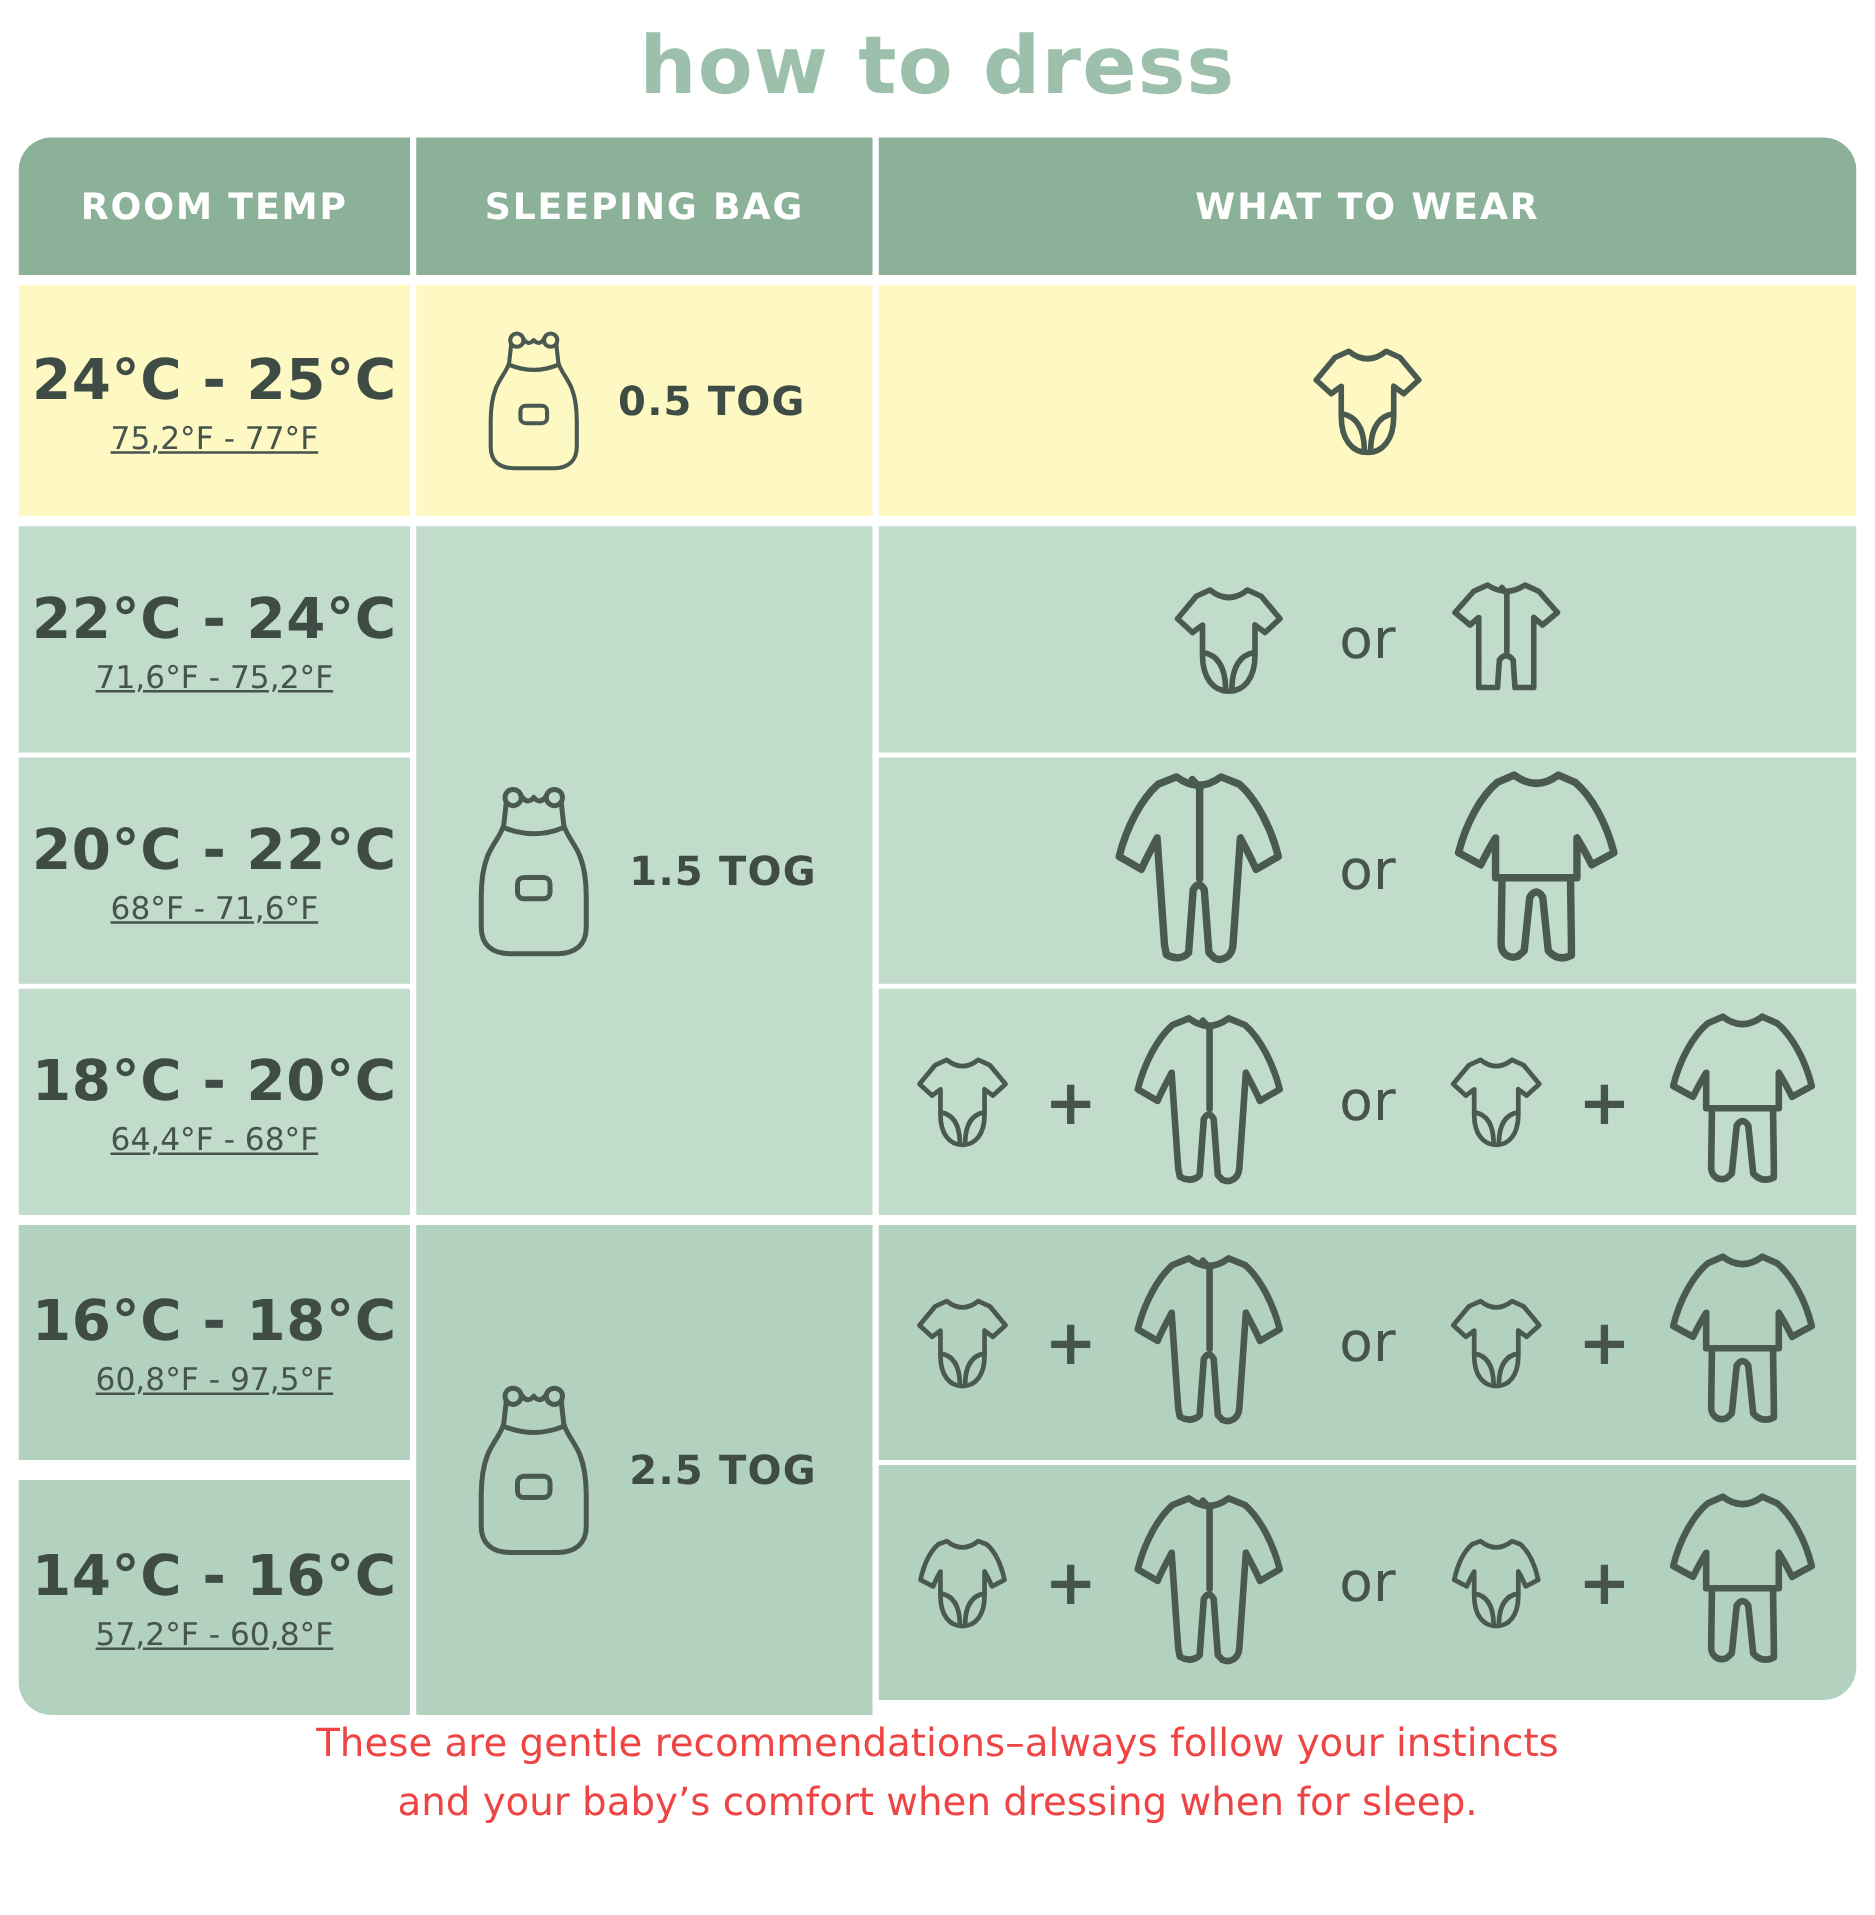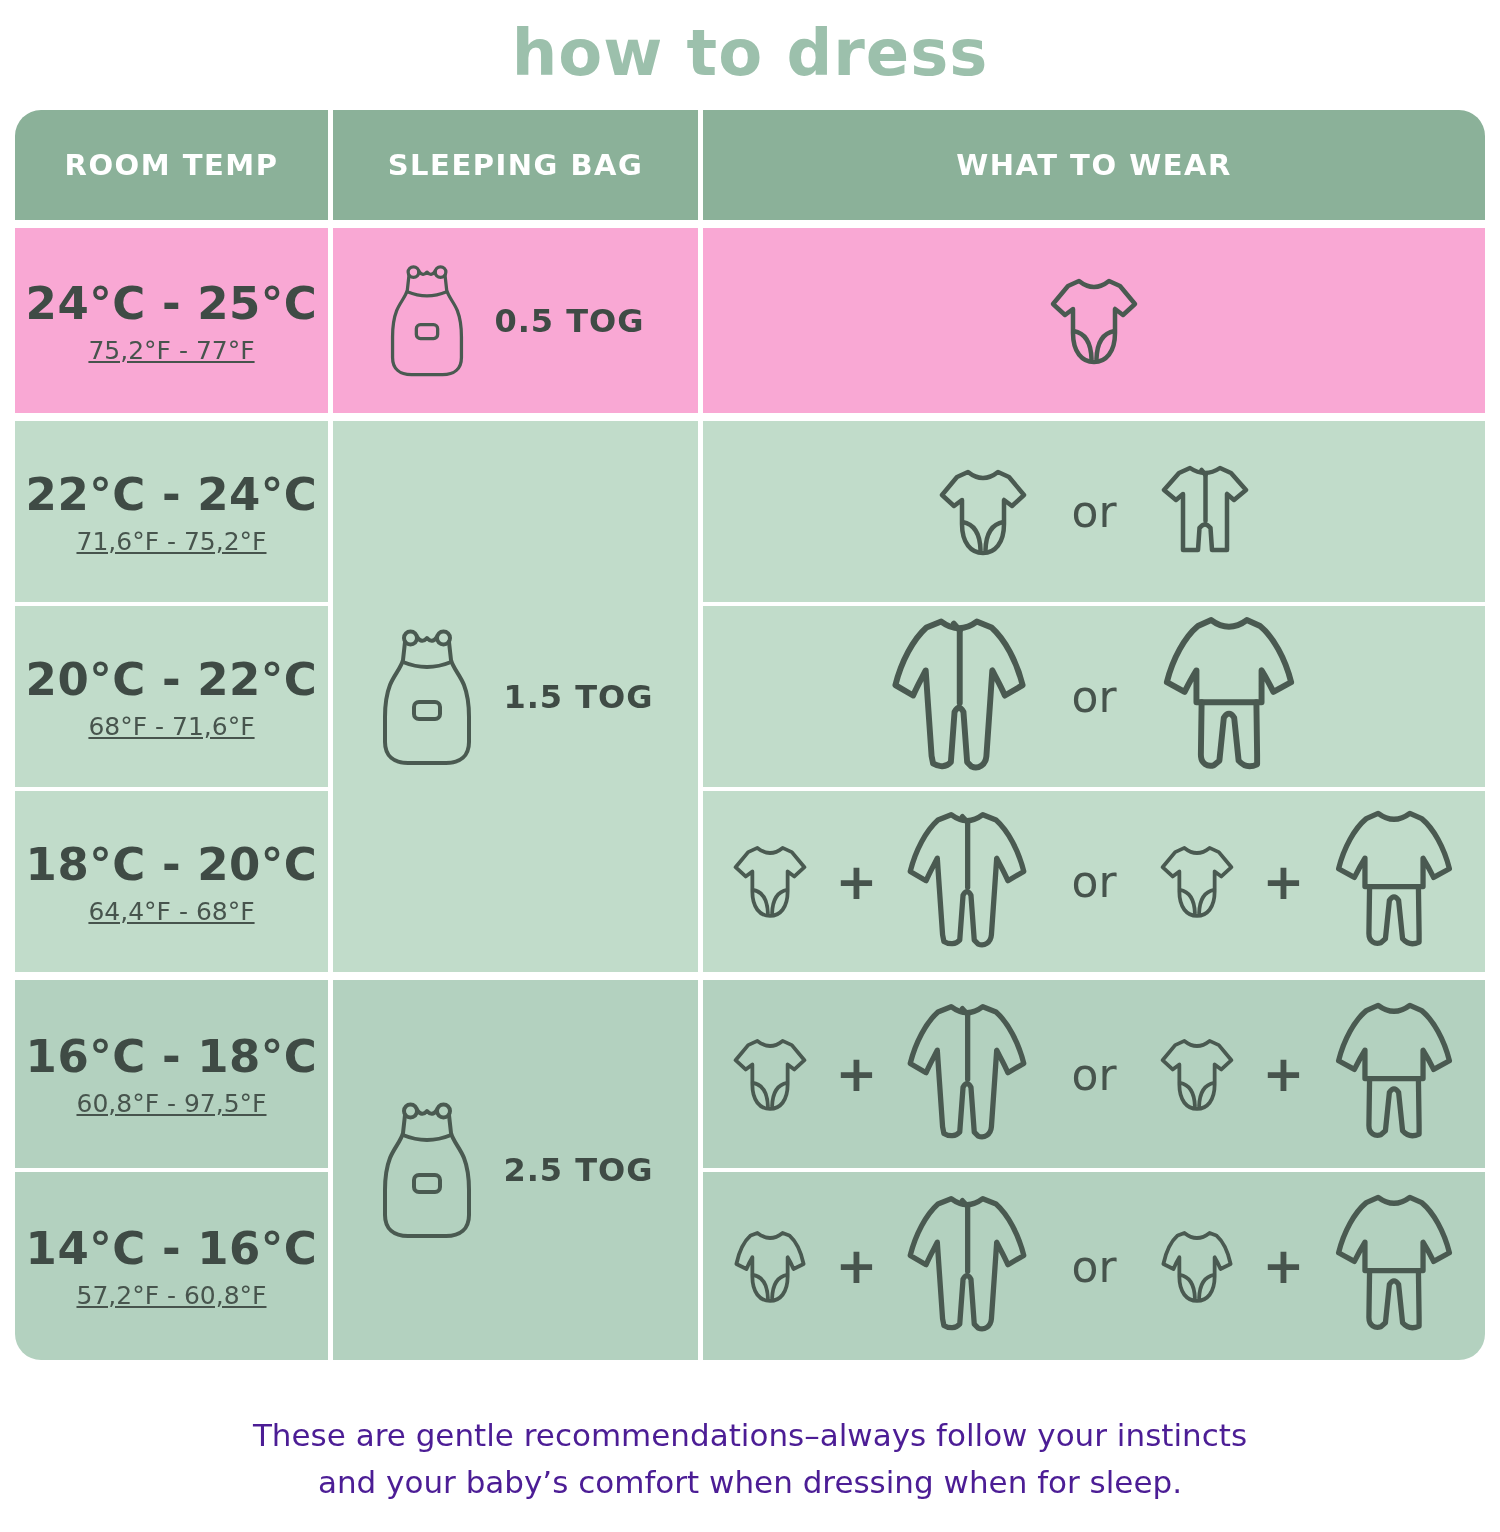"24°C - 25°C" .g1 .cell { background: #f9a8d4 -> #fef9c3 }
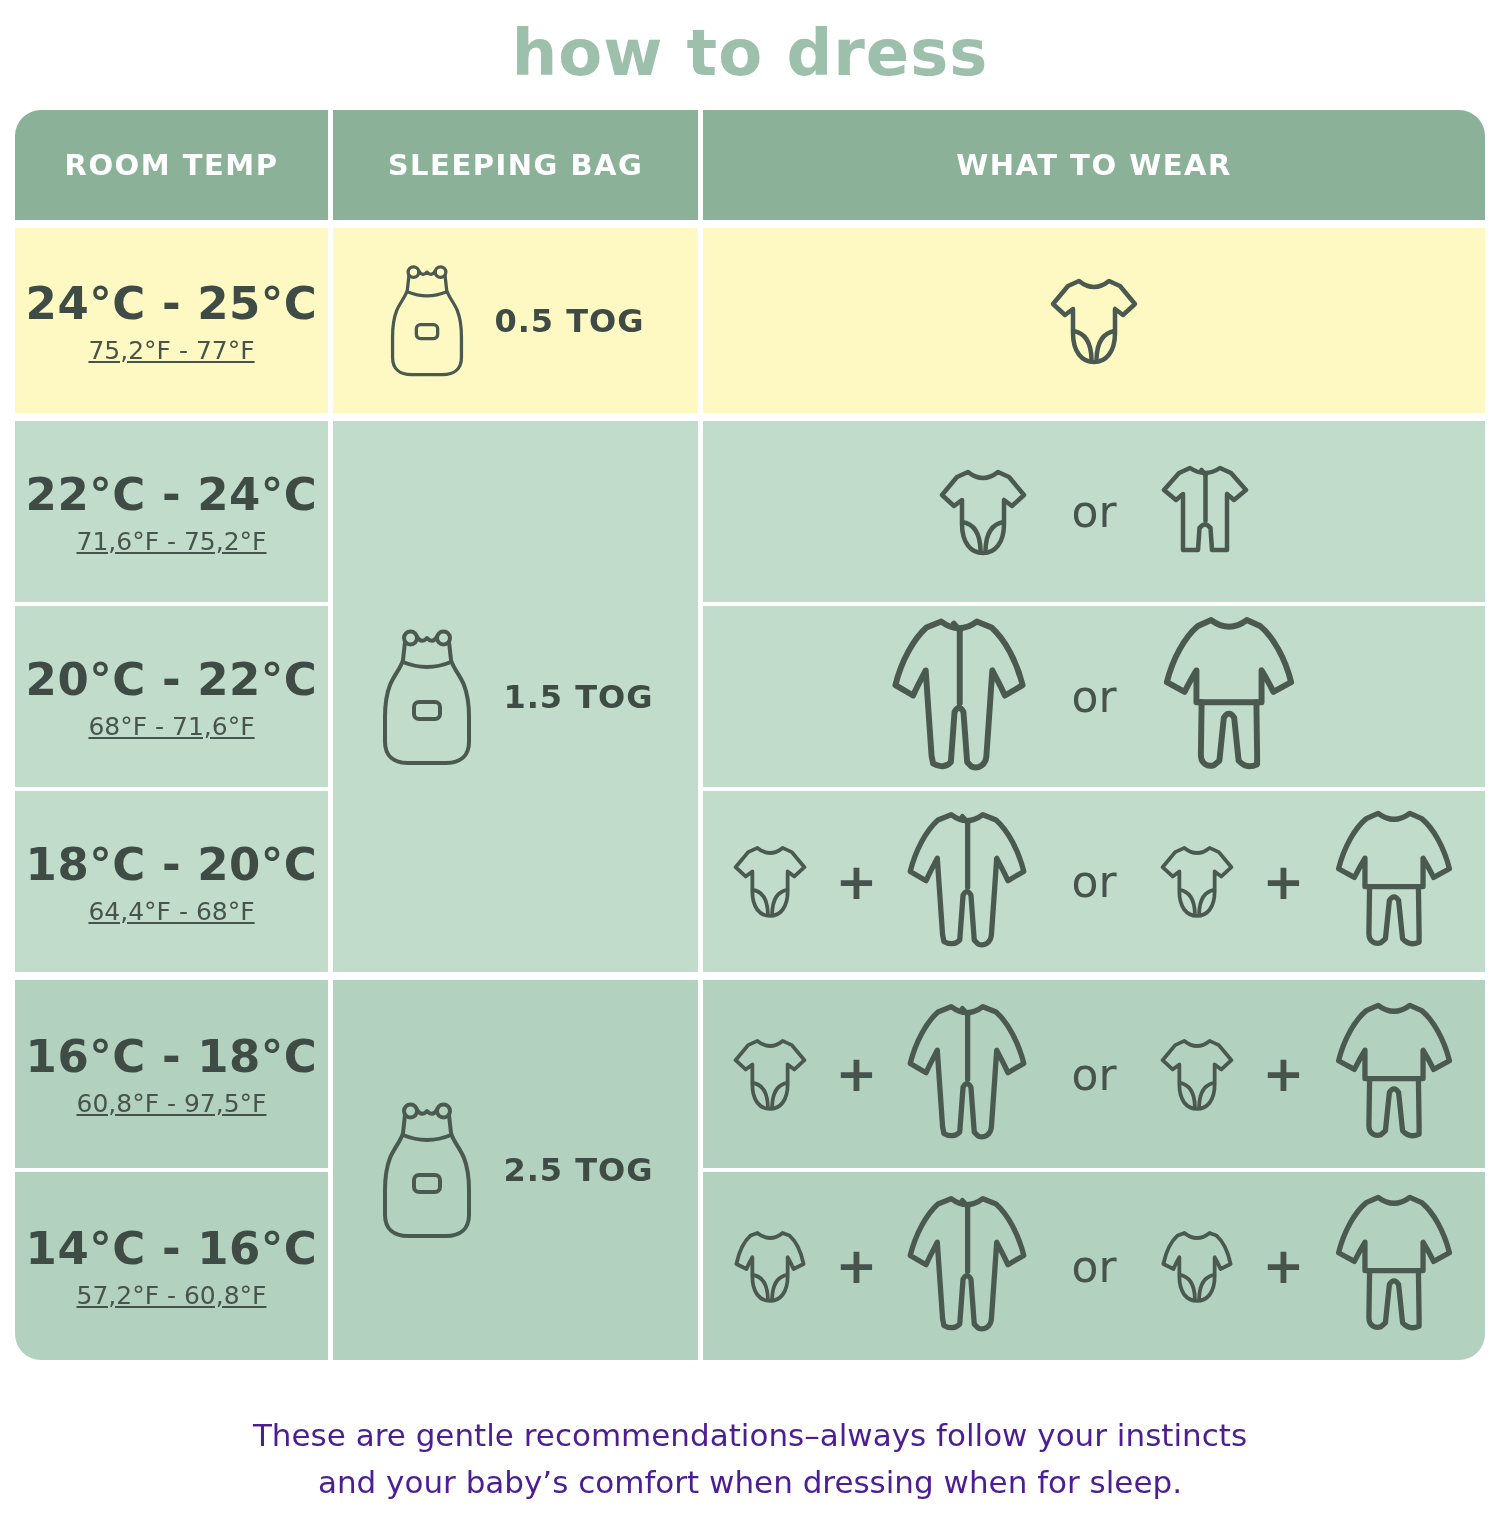"14°C - 16°C" .corner-bl { margin-top: none -> 12px }
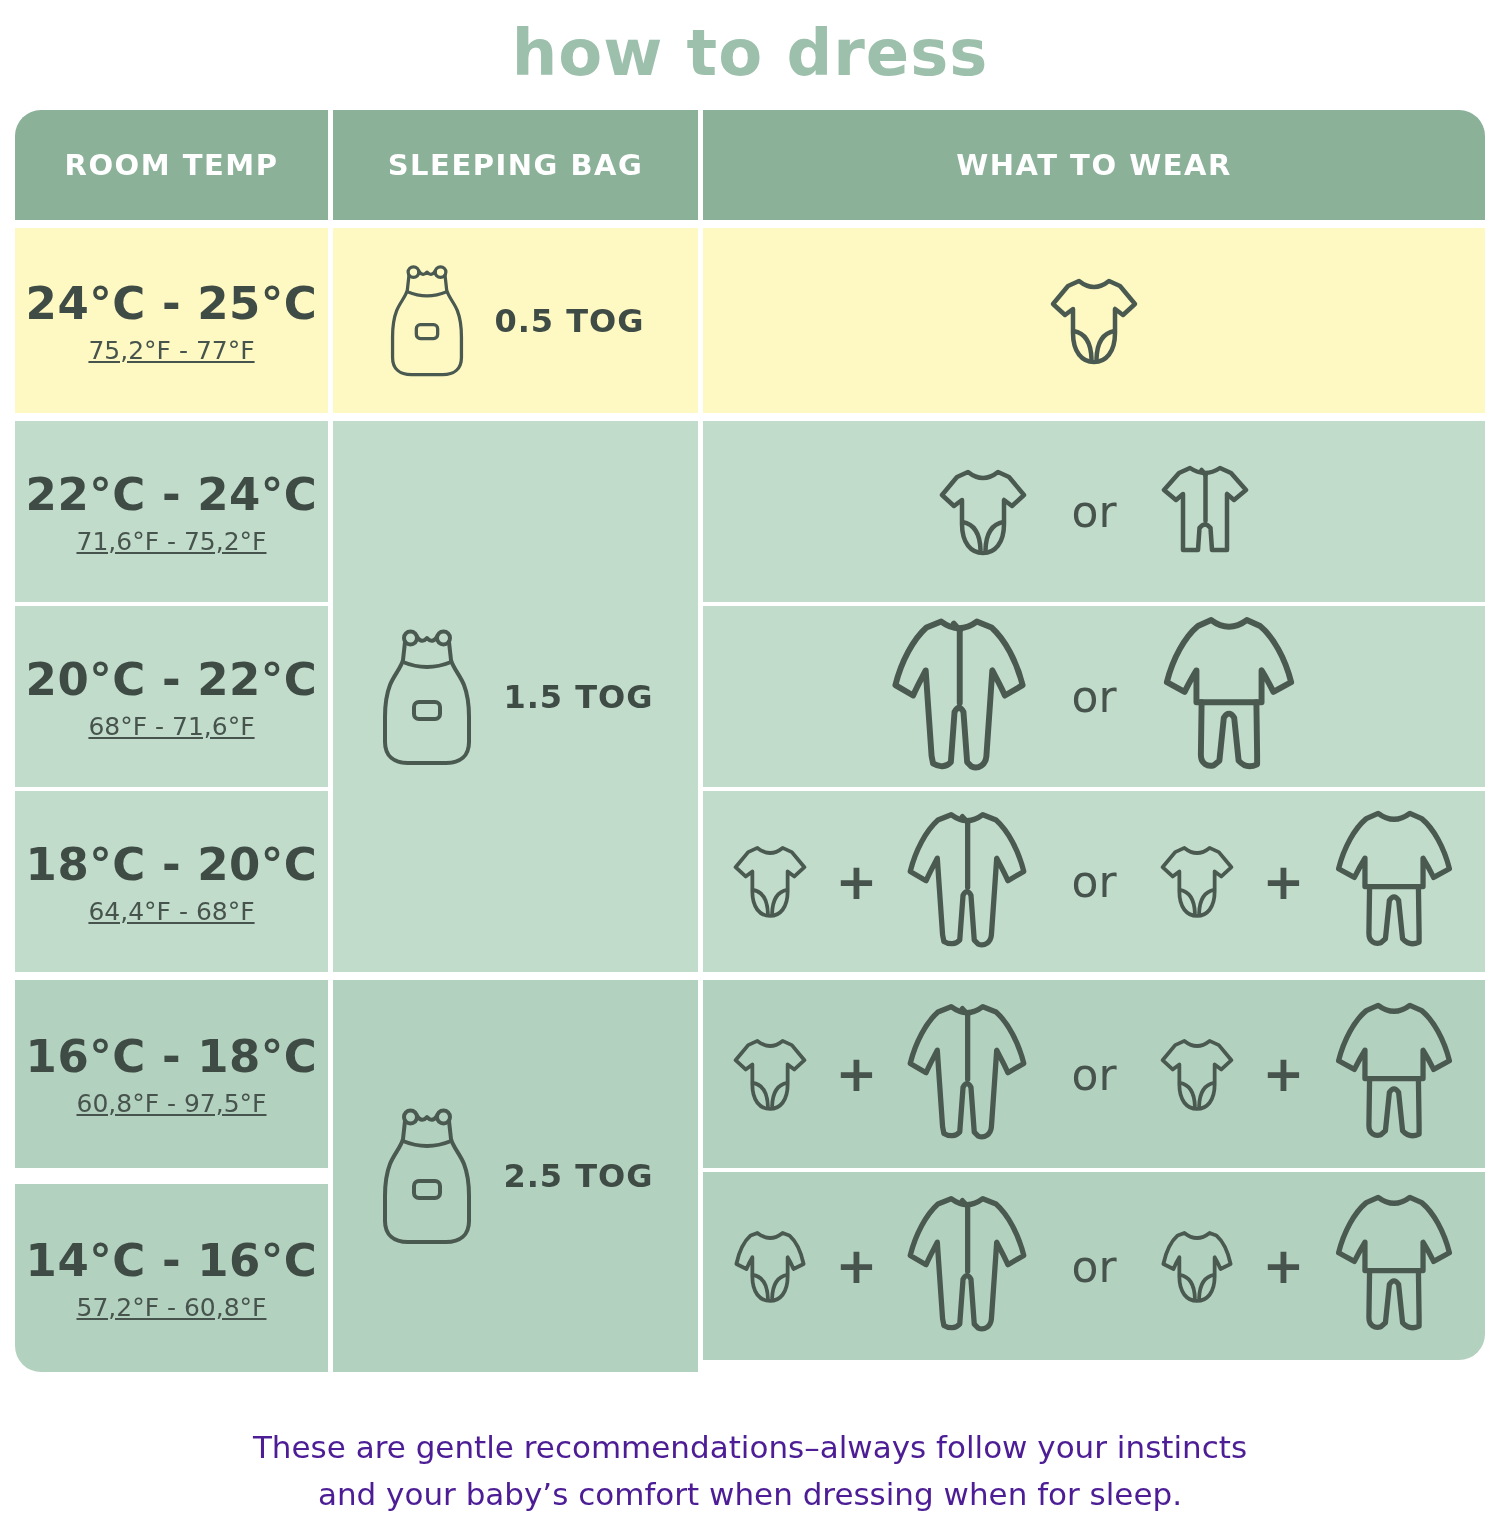"These are gentle recommendations–always" .footer-note { color: #4c1d95 -> #ef4444; margin-top: 52px -> none }
